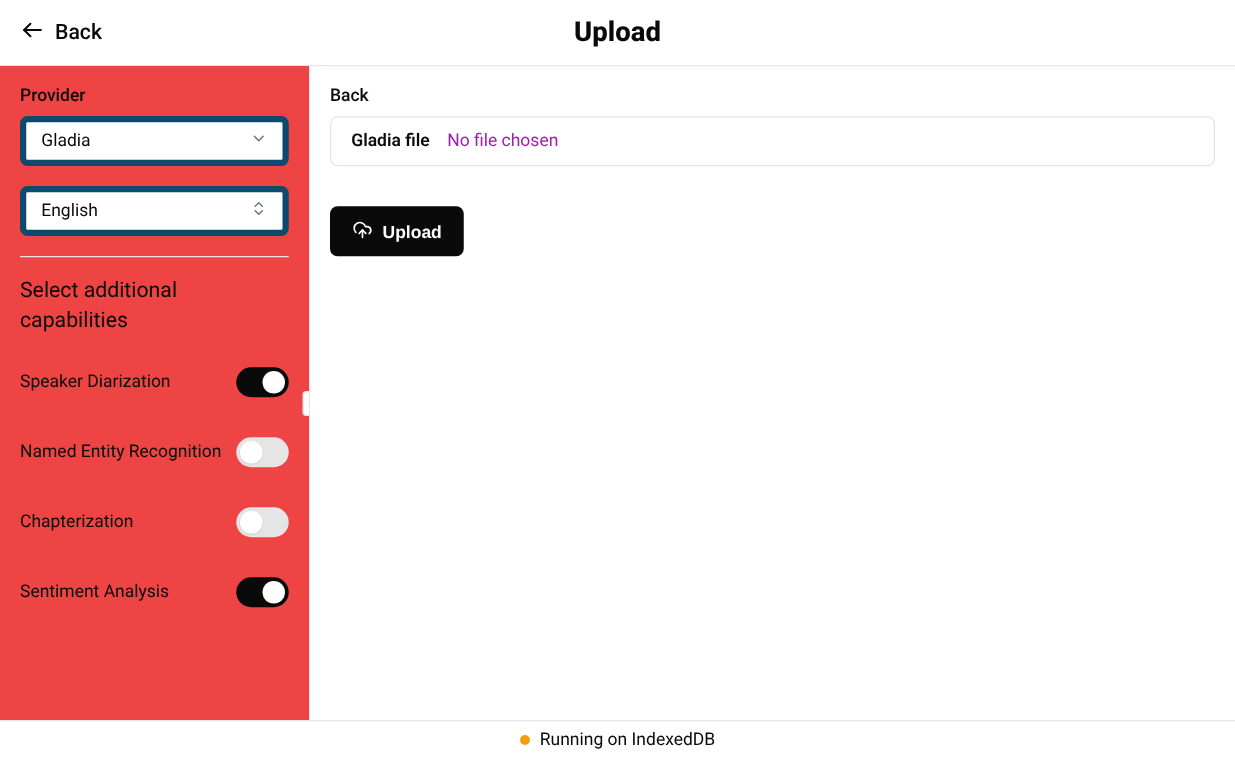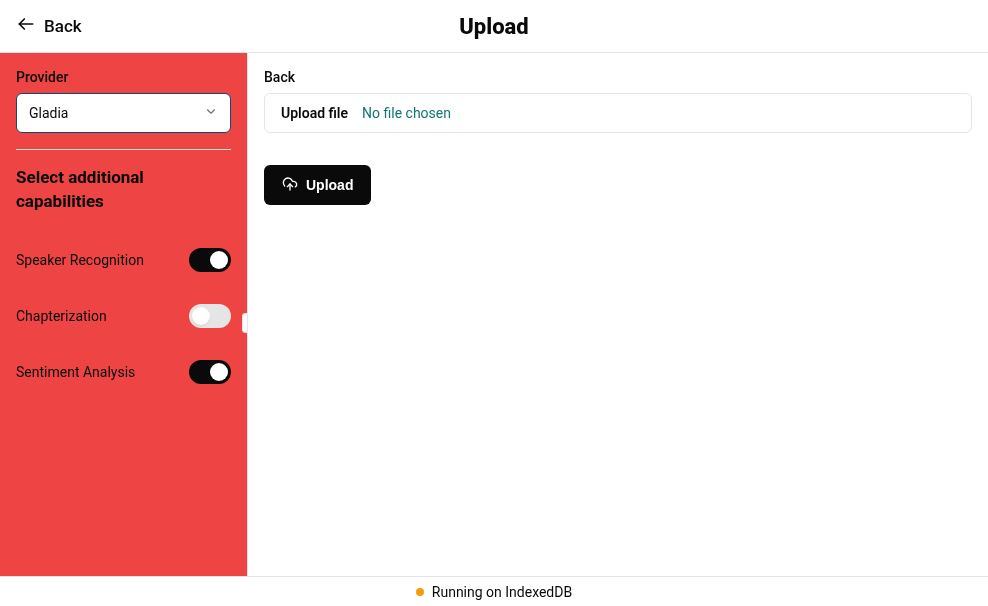"Gladia" .select-box { border: 1px solid #0c4a6e -> 5px solid #0c4a6e }
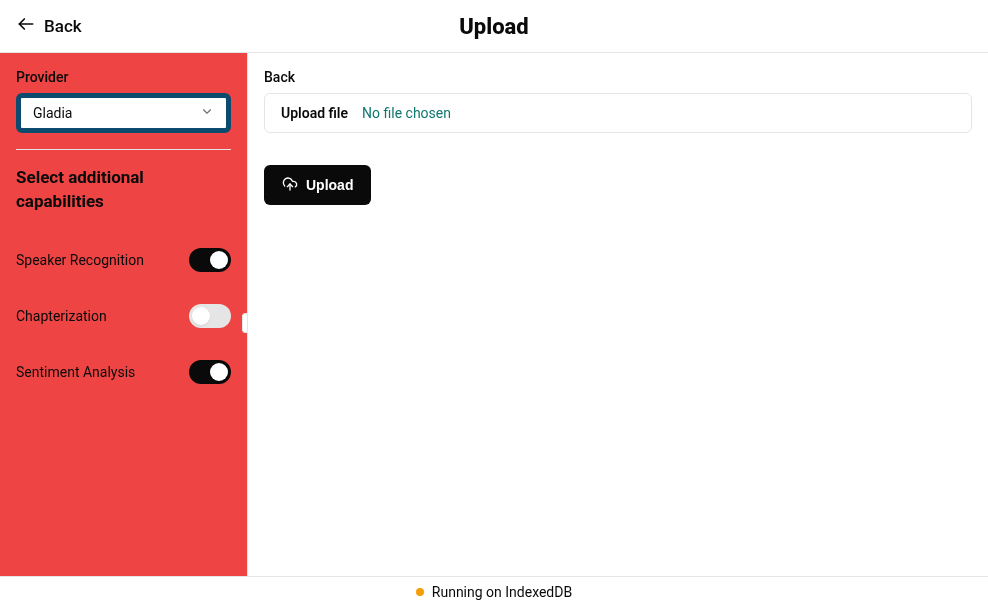"Upload file" span.choose-file { text: Upload -> Gladia }
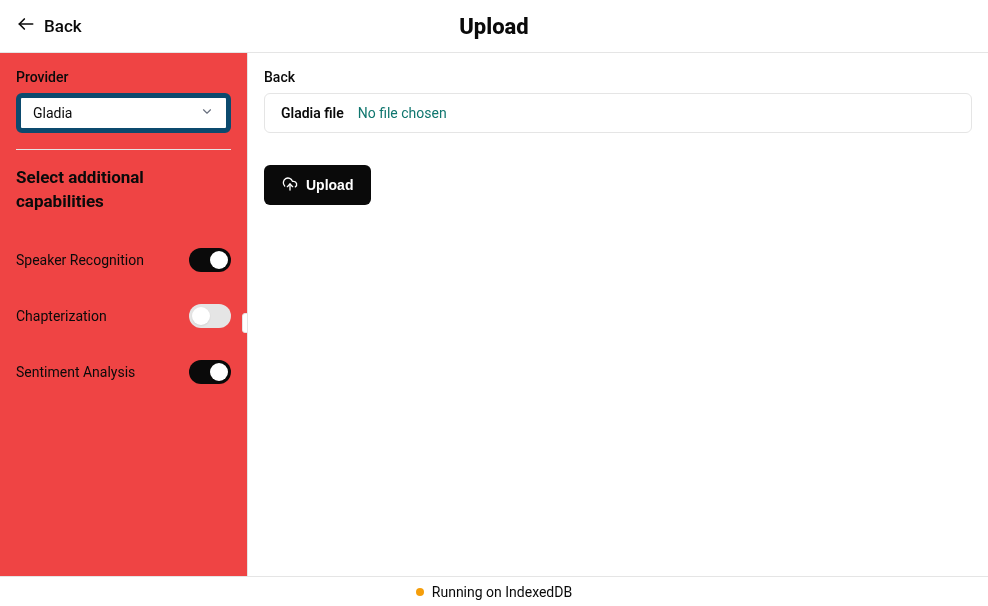"No file chosen" .no-file { color: #0f766e -> #a21caf }
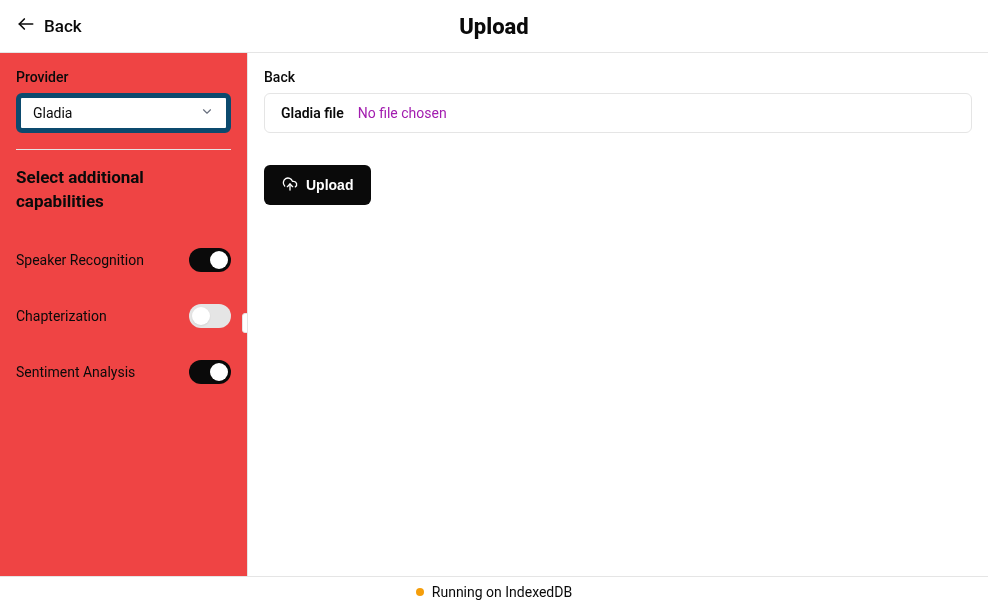"English" div.select-wrapper { html: none -> <div> <div> <span>English</span> <span> <svg> <polyline></polyline> <polyline></polyline> </svg> </span> </div> </div> }
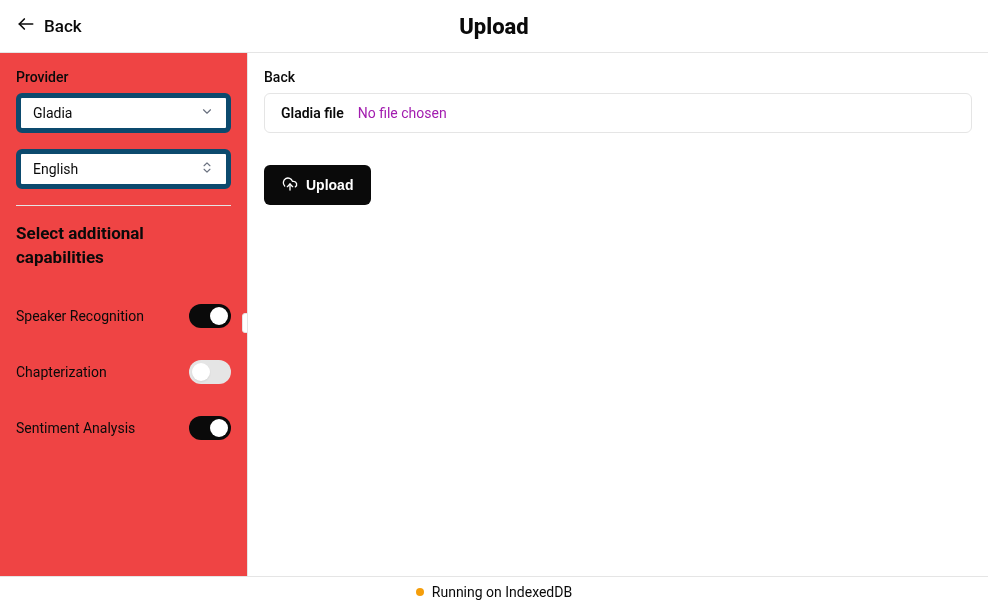"Select additional capabilities" .section-heading { font-weight: 700 -> 400; margin-bottom: 34px -> 24px }
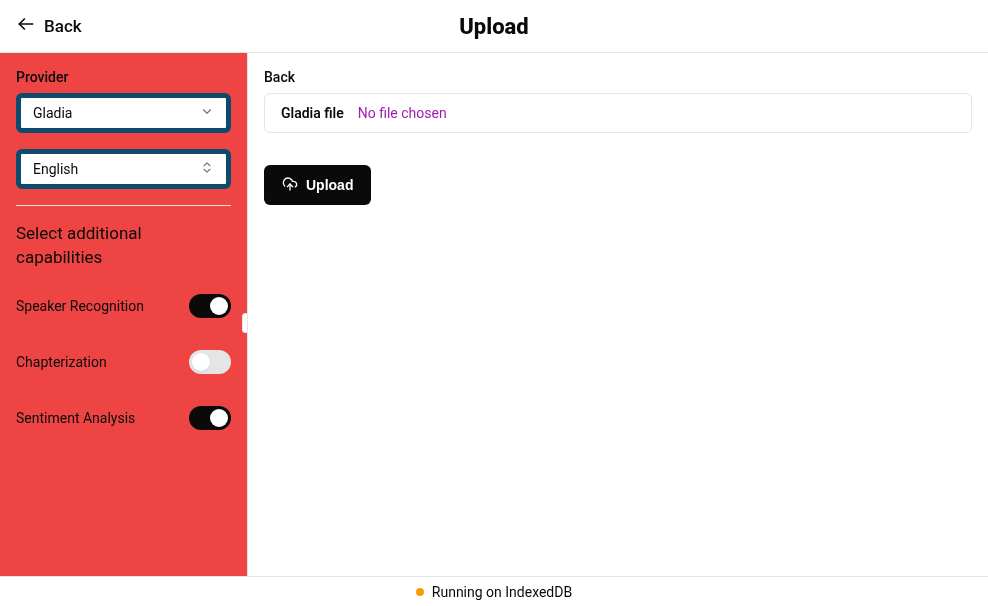"Speaker Recognition" span.toggle-label { text: Recognition -> Diarization }
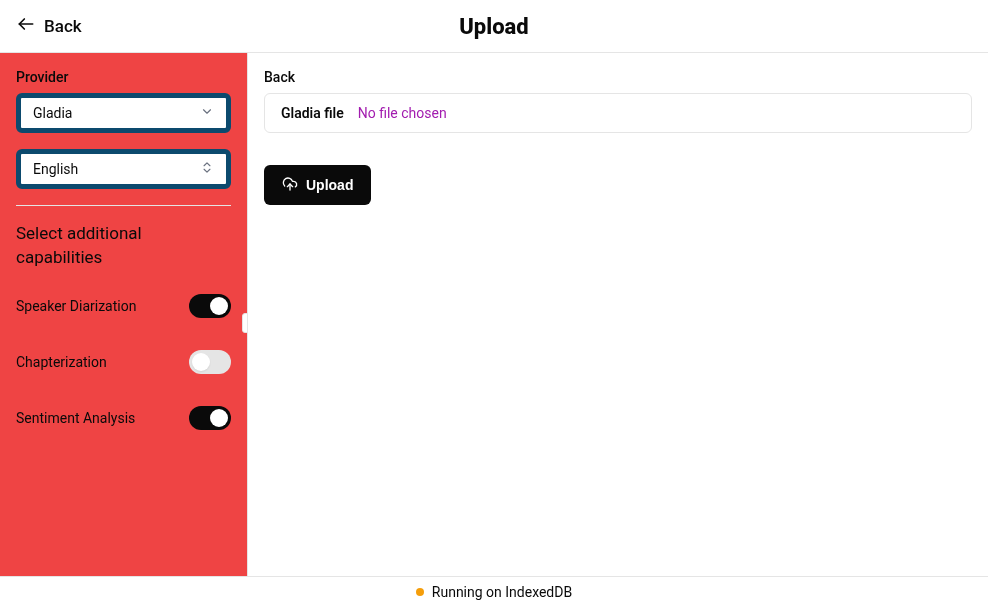"Named Entity Recognition" div.toggle-row { html: none -> <div> <span>Named Entity Recognition</span> <div> <div></div> </div> </div> }
